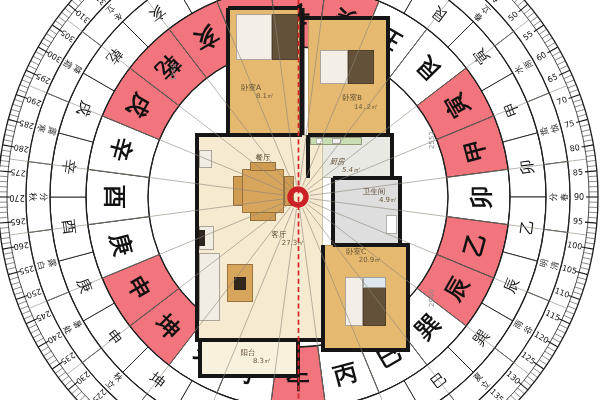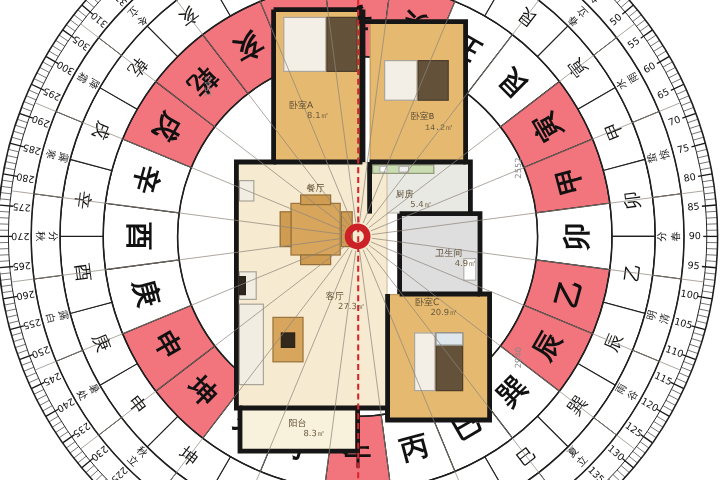"厨房" div.room-label { font-style: none -> italic }
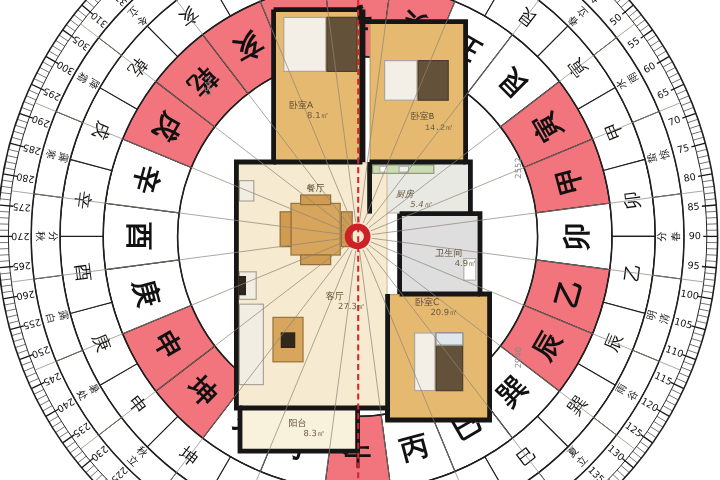"卫生间" div.room-label { top: 215px -> 196px }
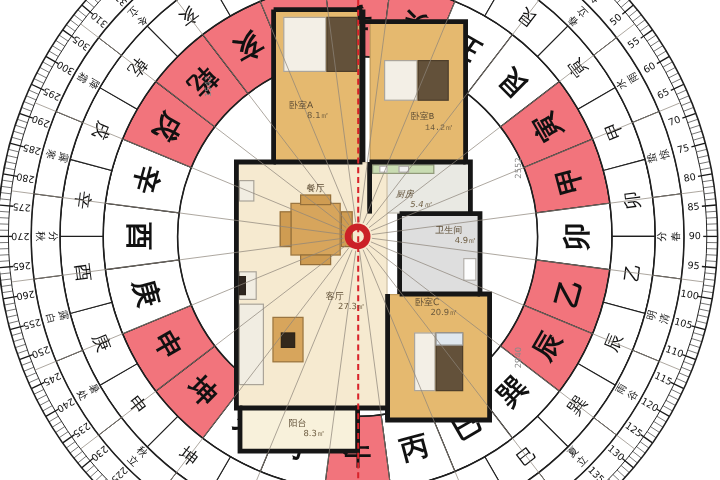"客厅" div.room-label { top: 251px -> 239px }
